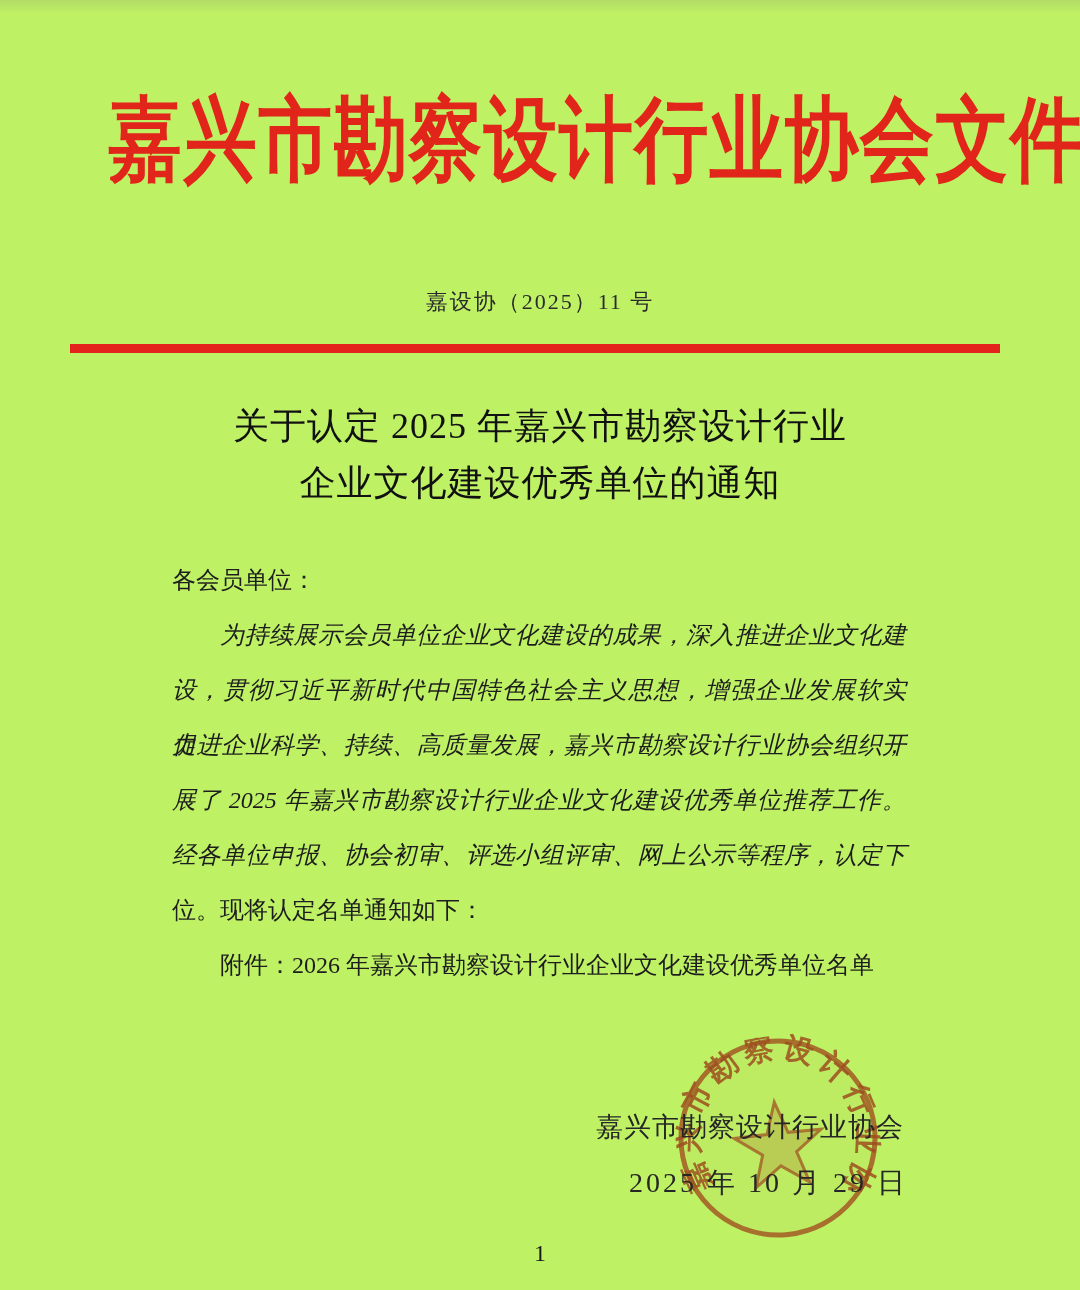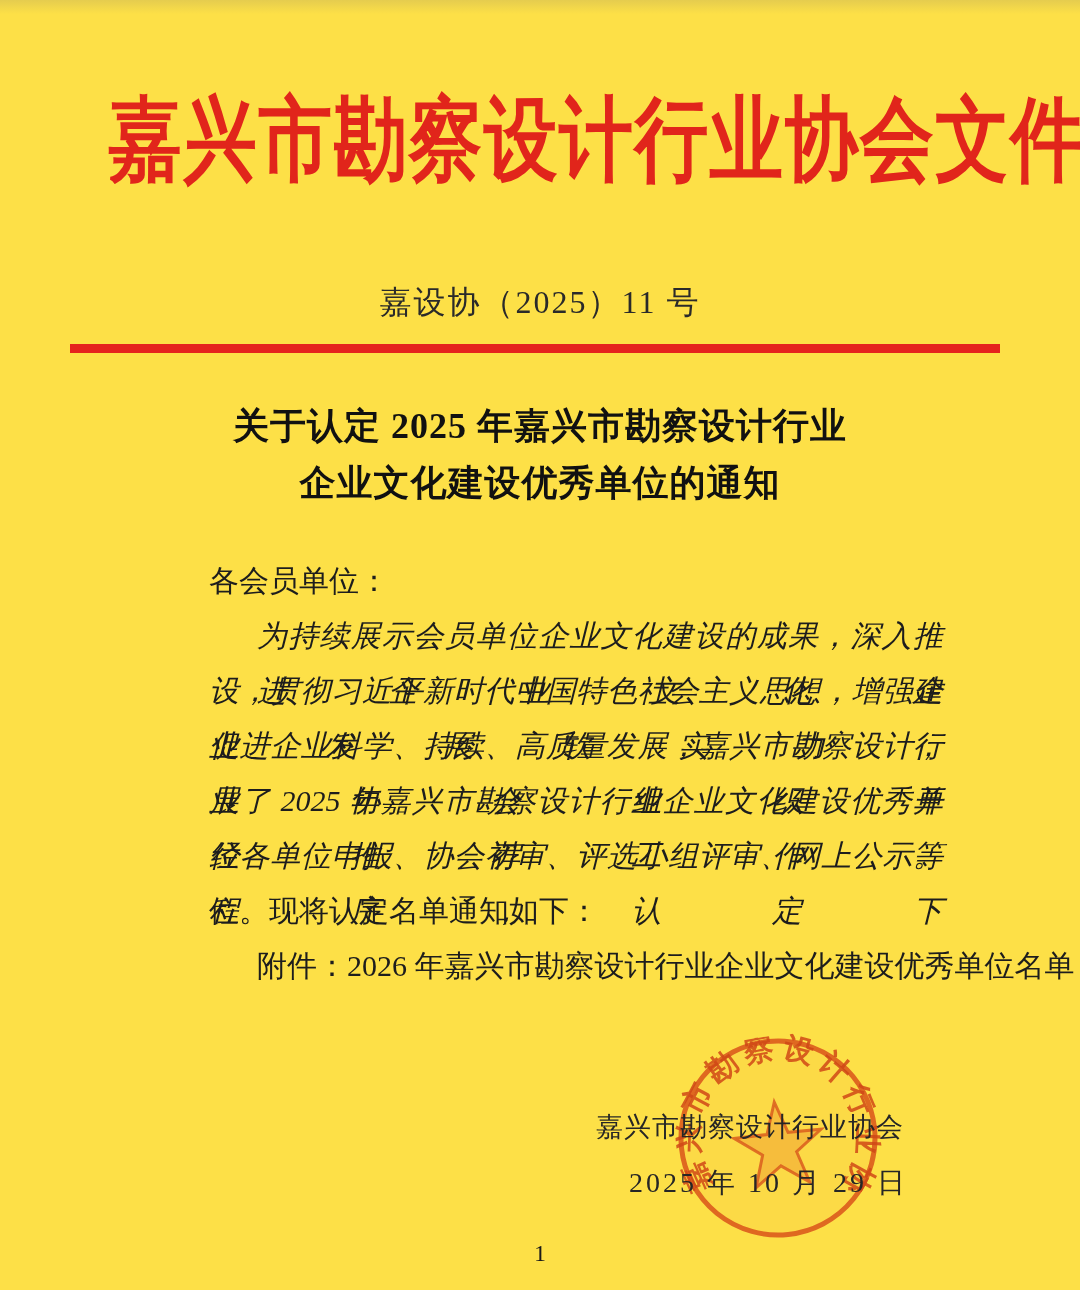"嘉兴市勘察设计行业协会文件" .page { background: #fde047 -> #bef264 }
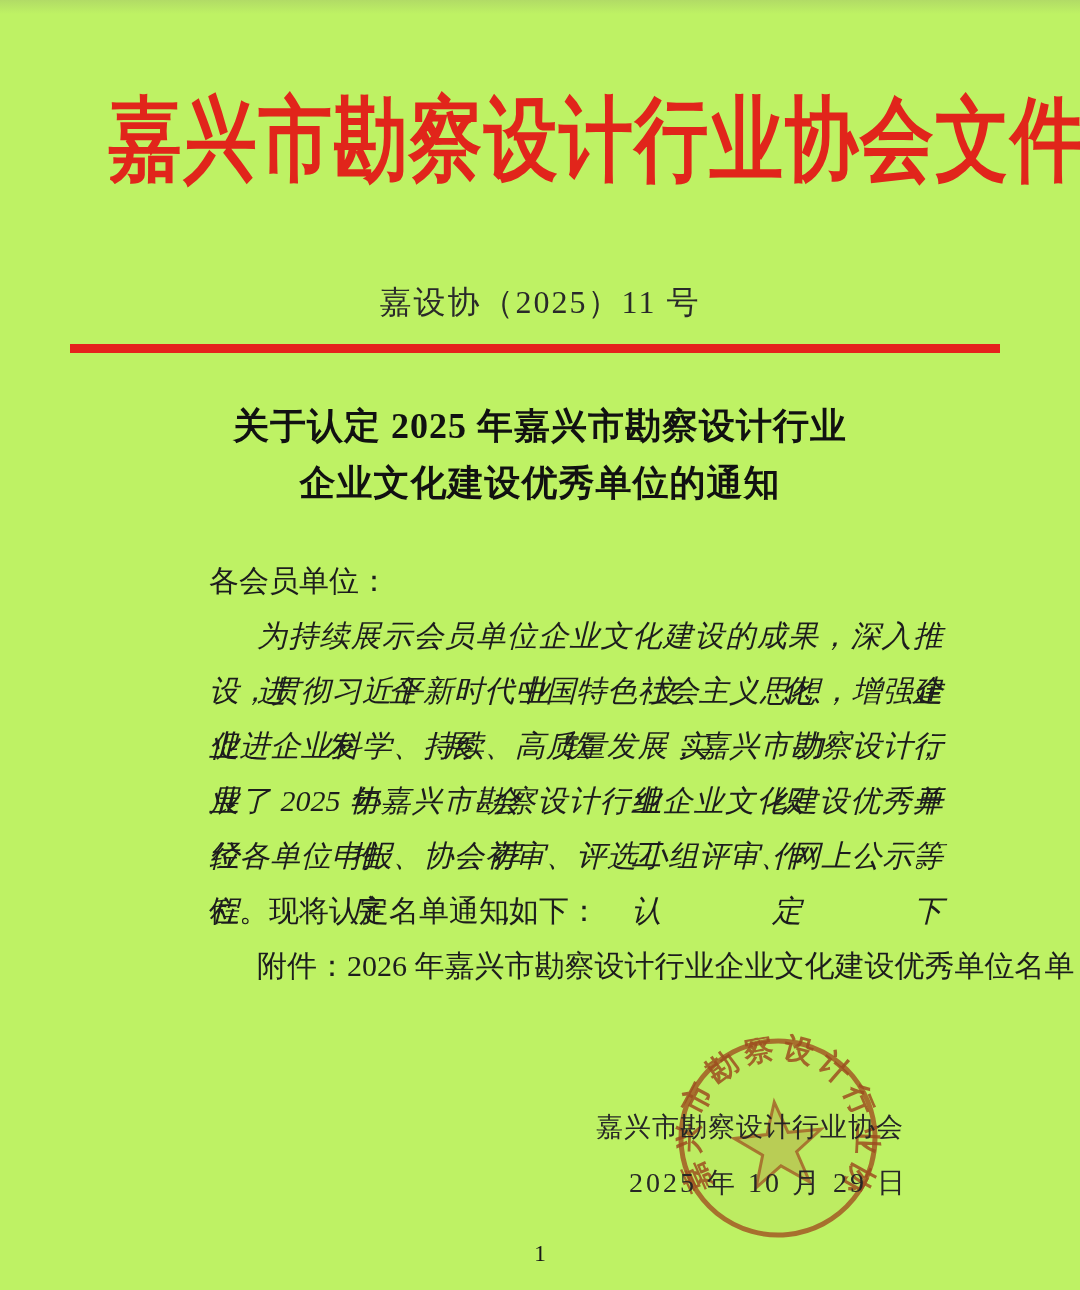"嘉设协（2025）11 号" .doc-number { font-size: 32px -> 22px }
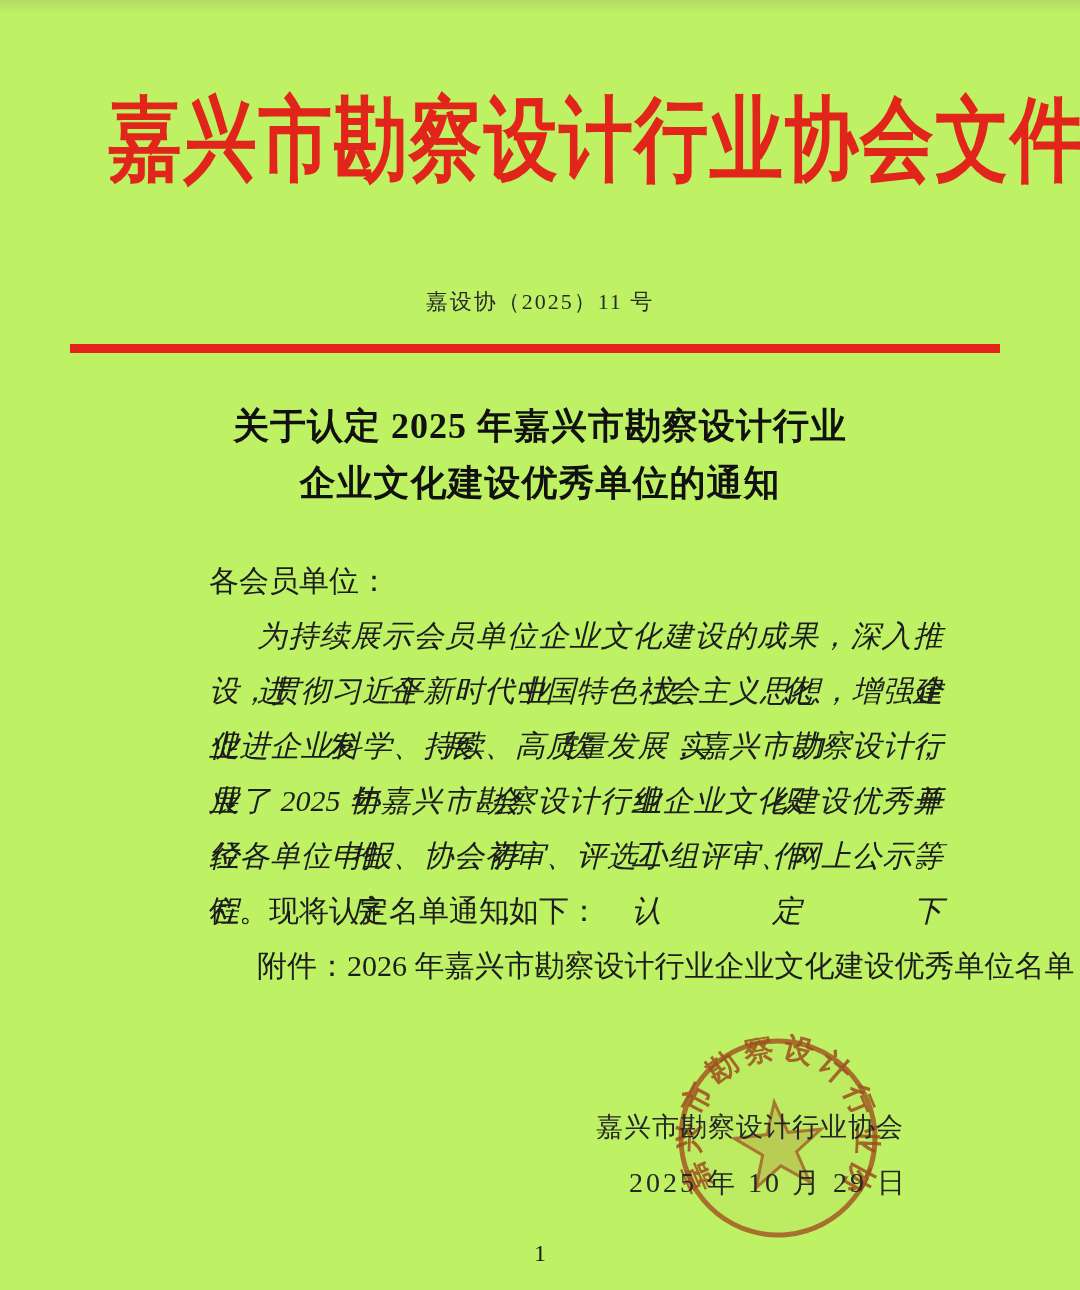"关于认定 2025 年嘉兴市勘察设计行业" .doc-title { font-weight: 700 -> 400 }
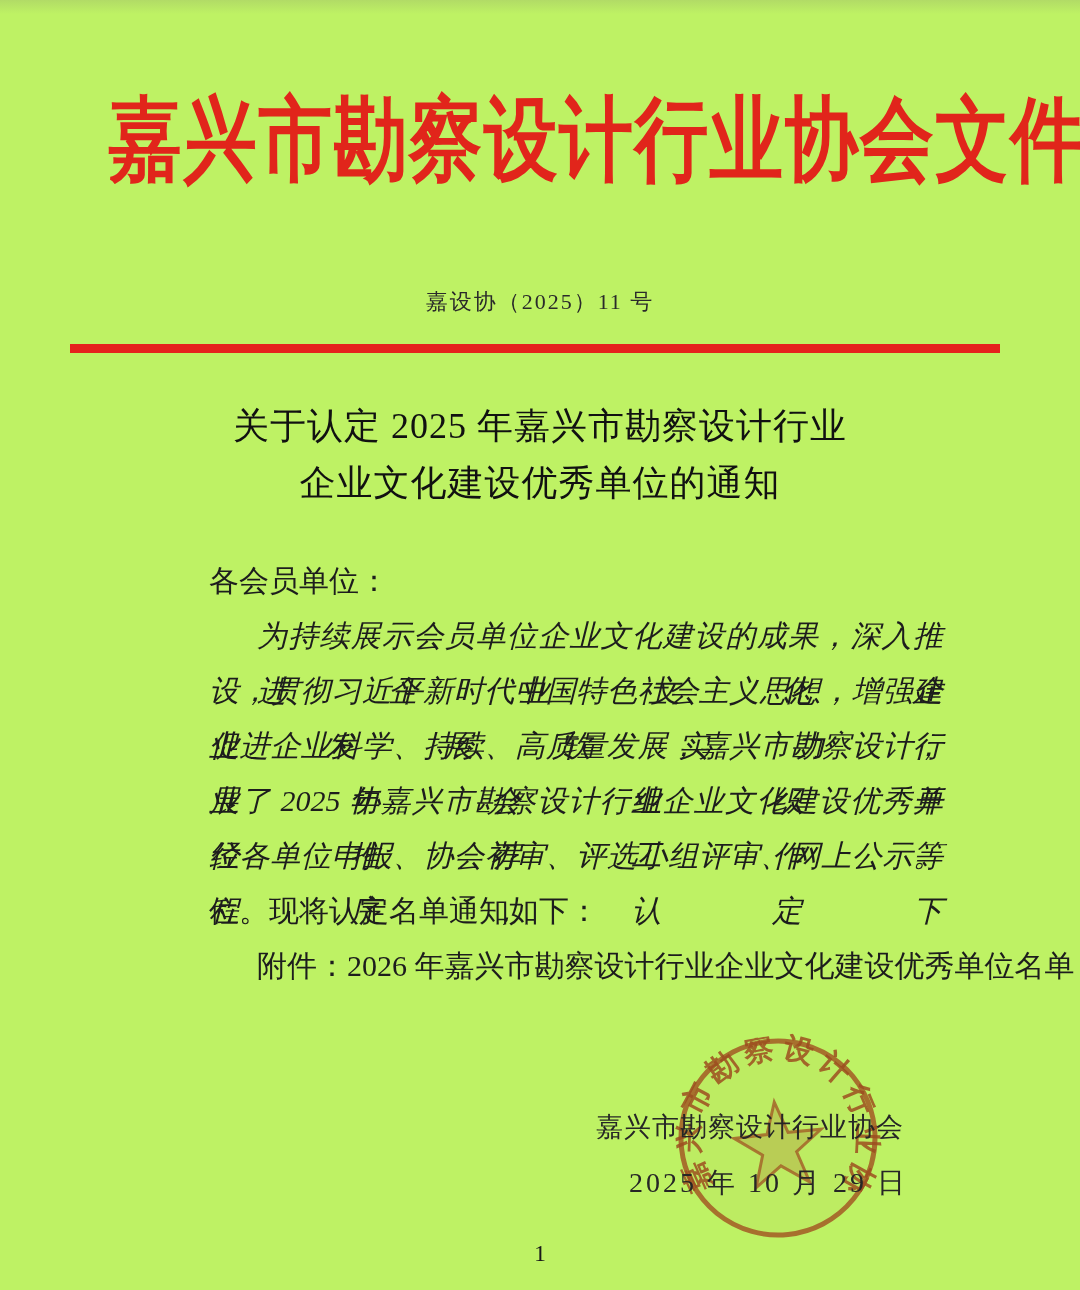"各会员单位：" .doc-body { font-size: 30px -> 24px; margin-left: 37px -> none }
